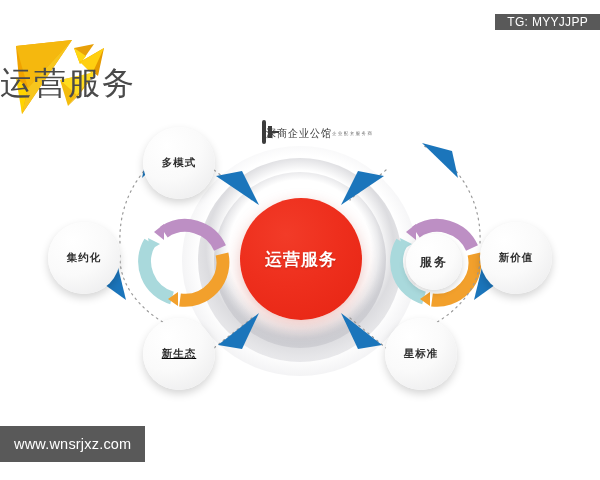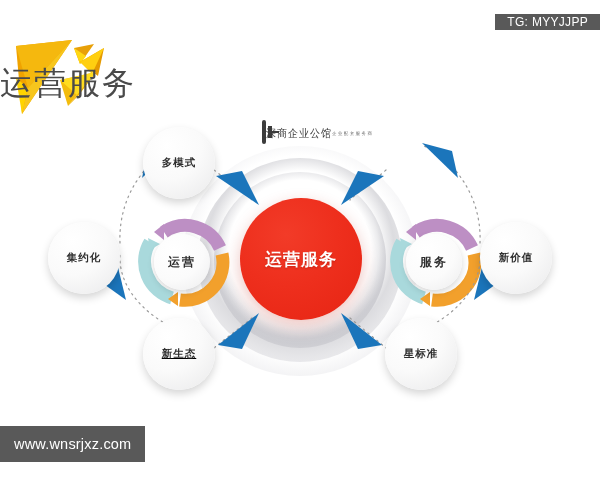"运营" div.disc { html: <div> <span>运营</span> </div> -> none }
